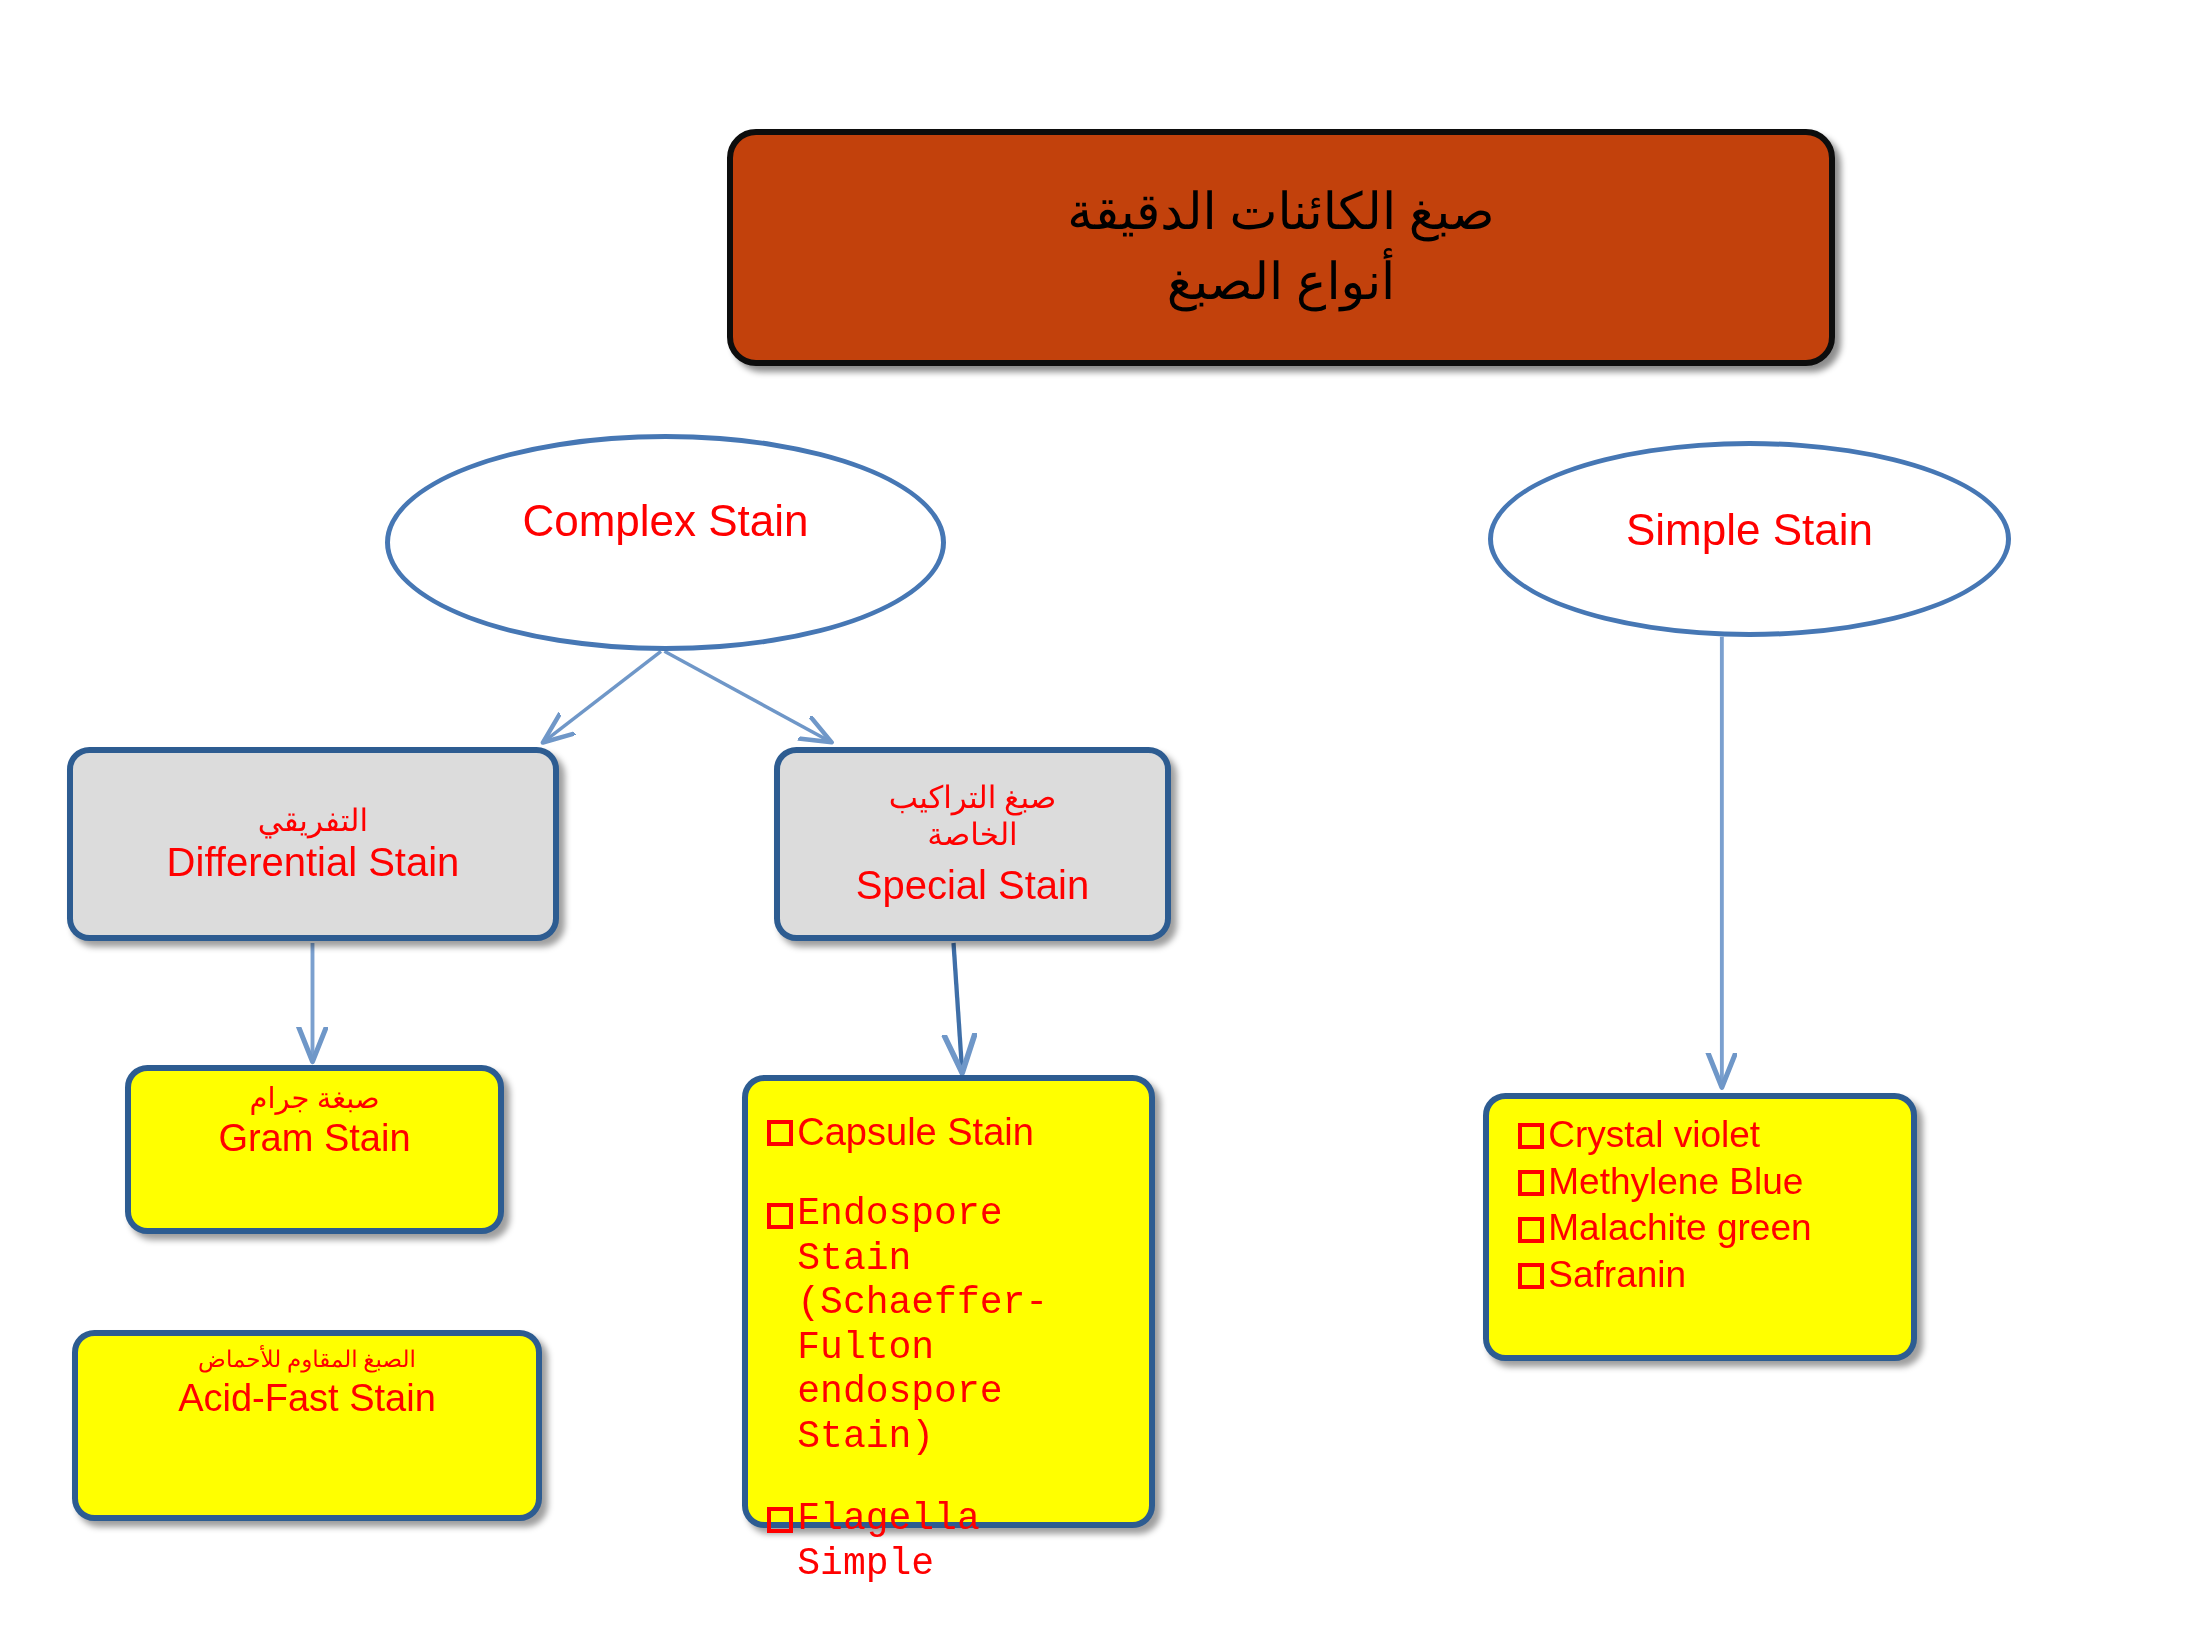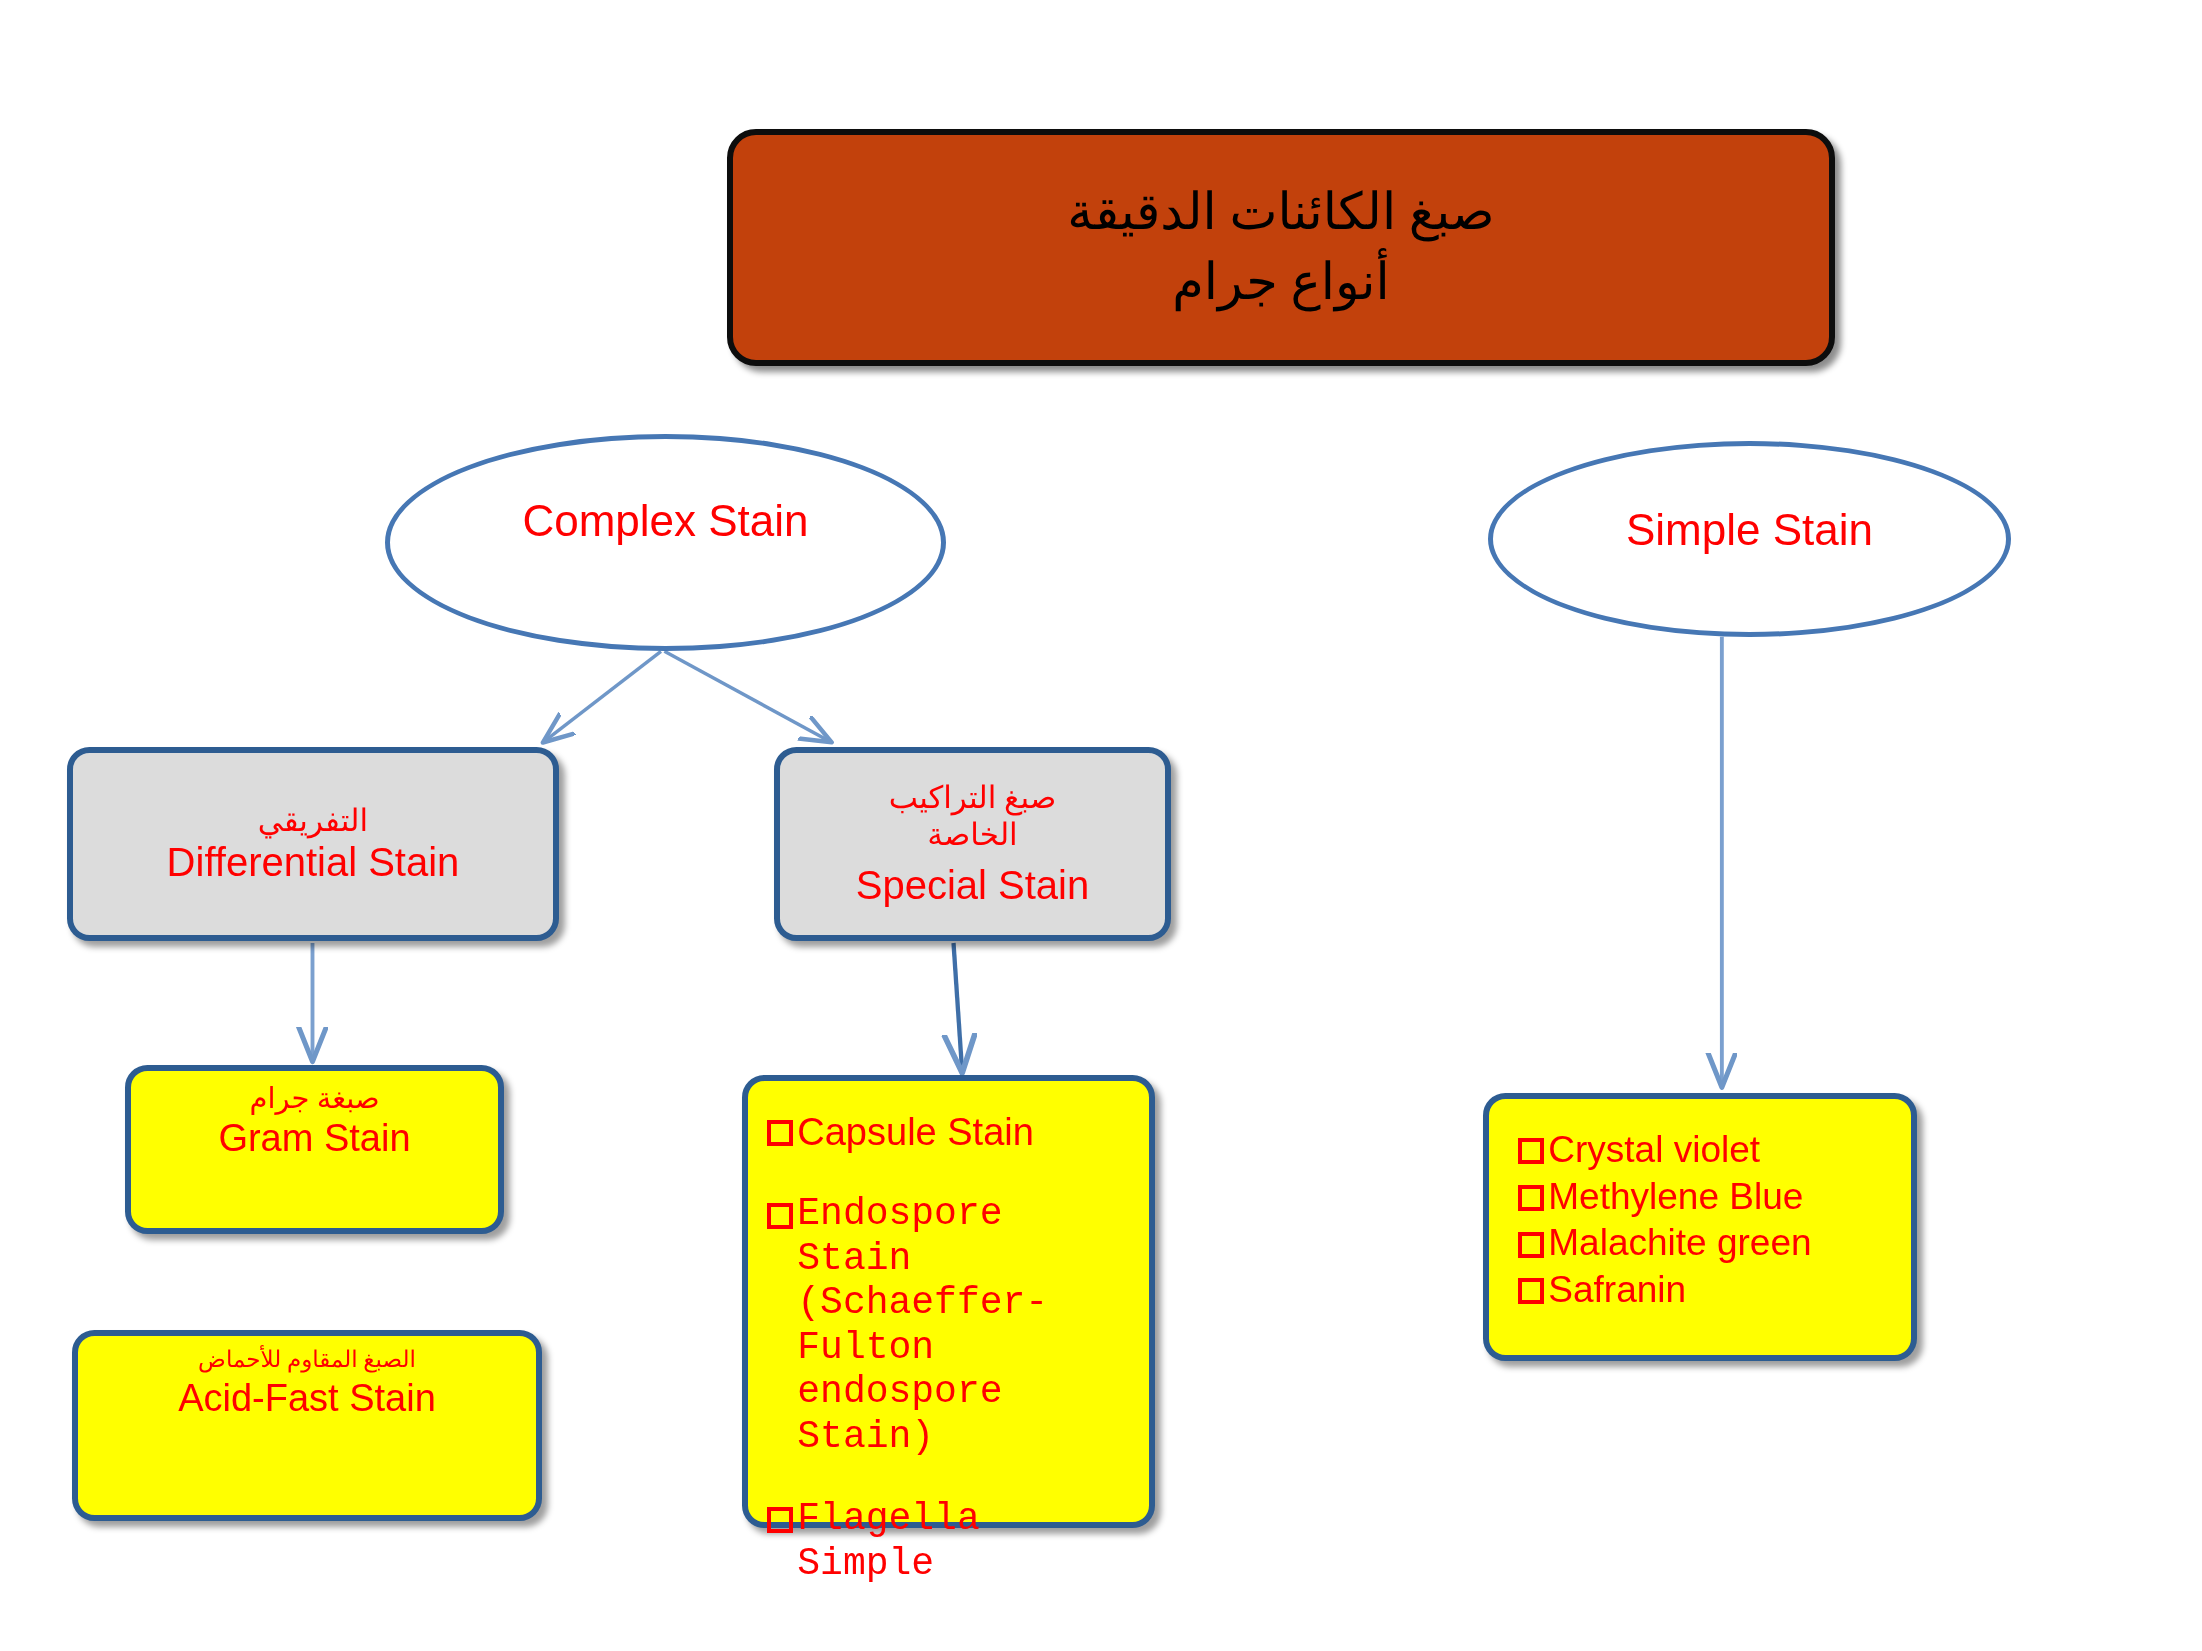"أنواع جرام" div.title-line { text: جرام -> الصبغ }
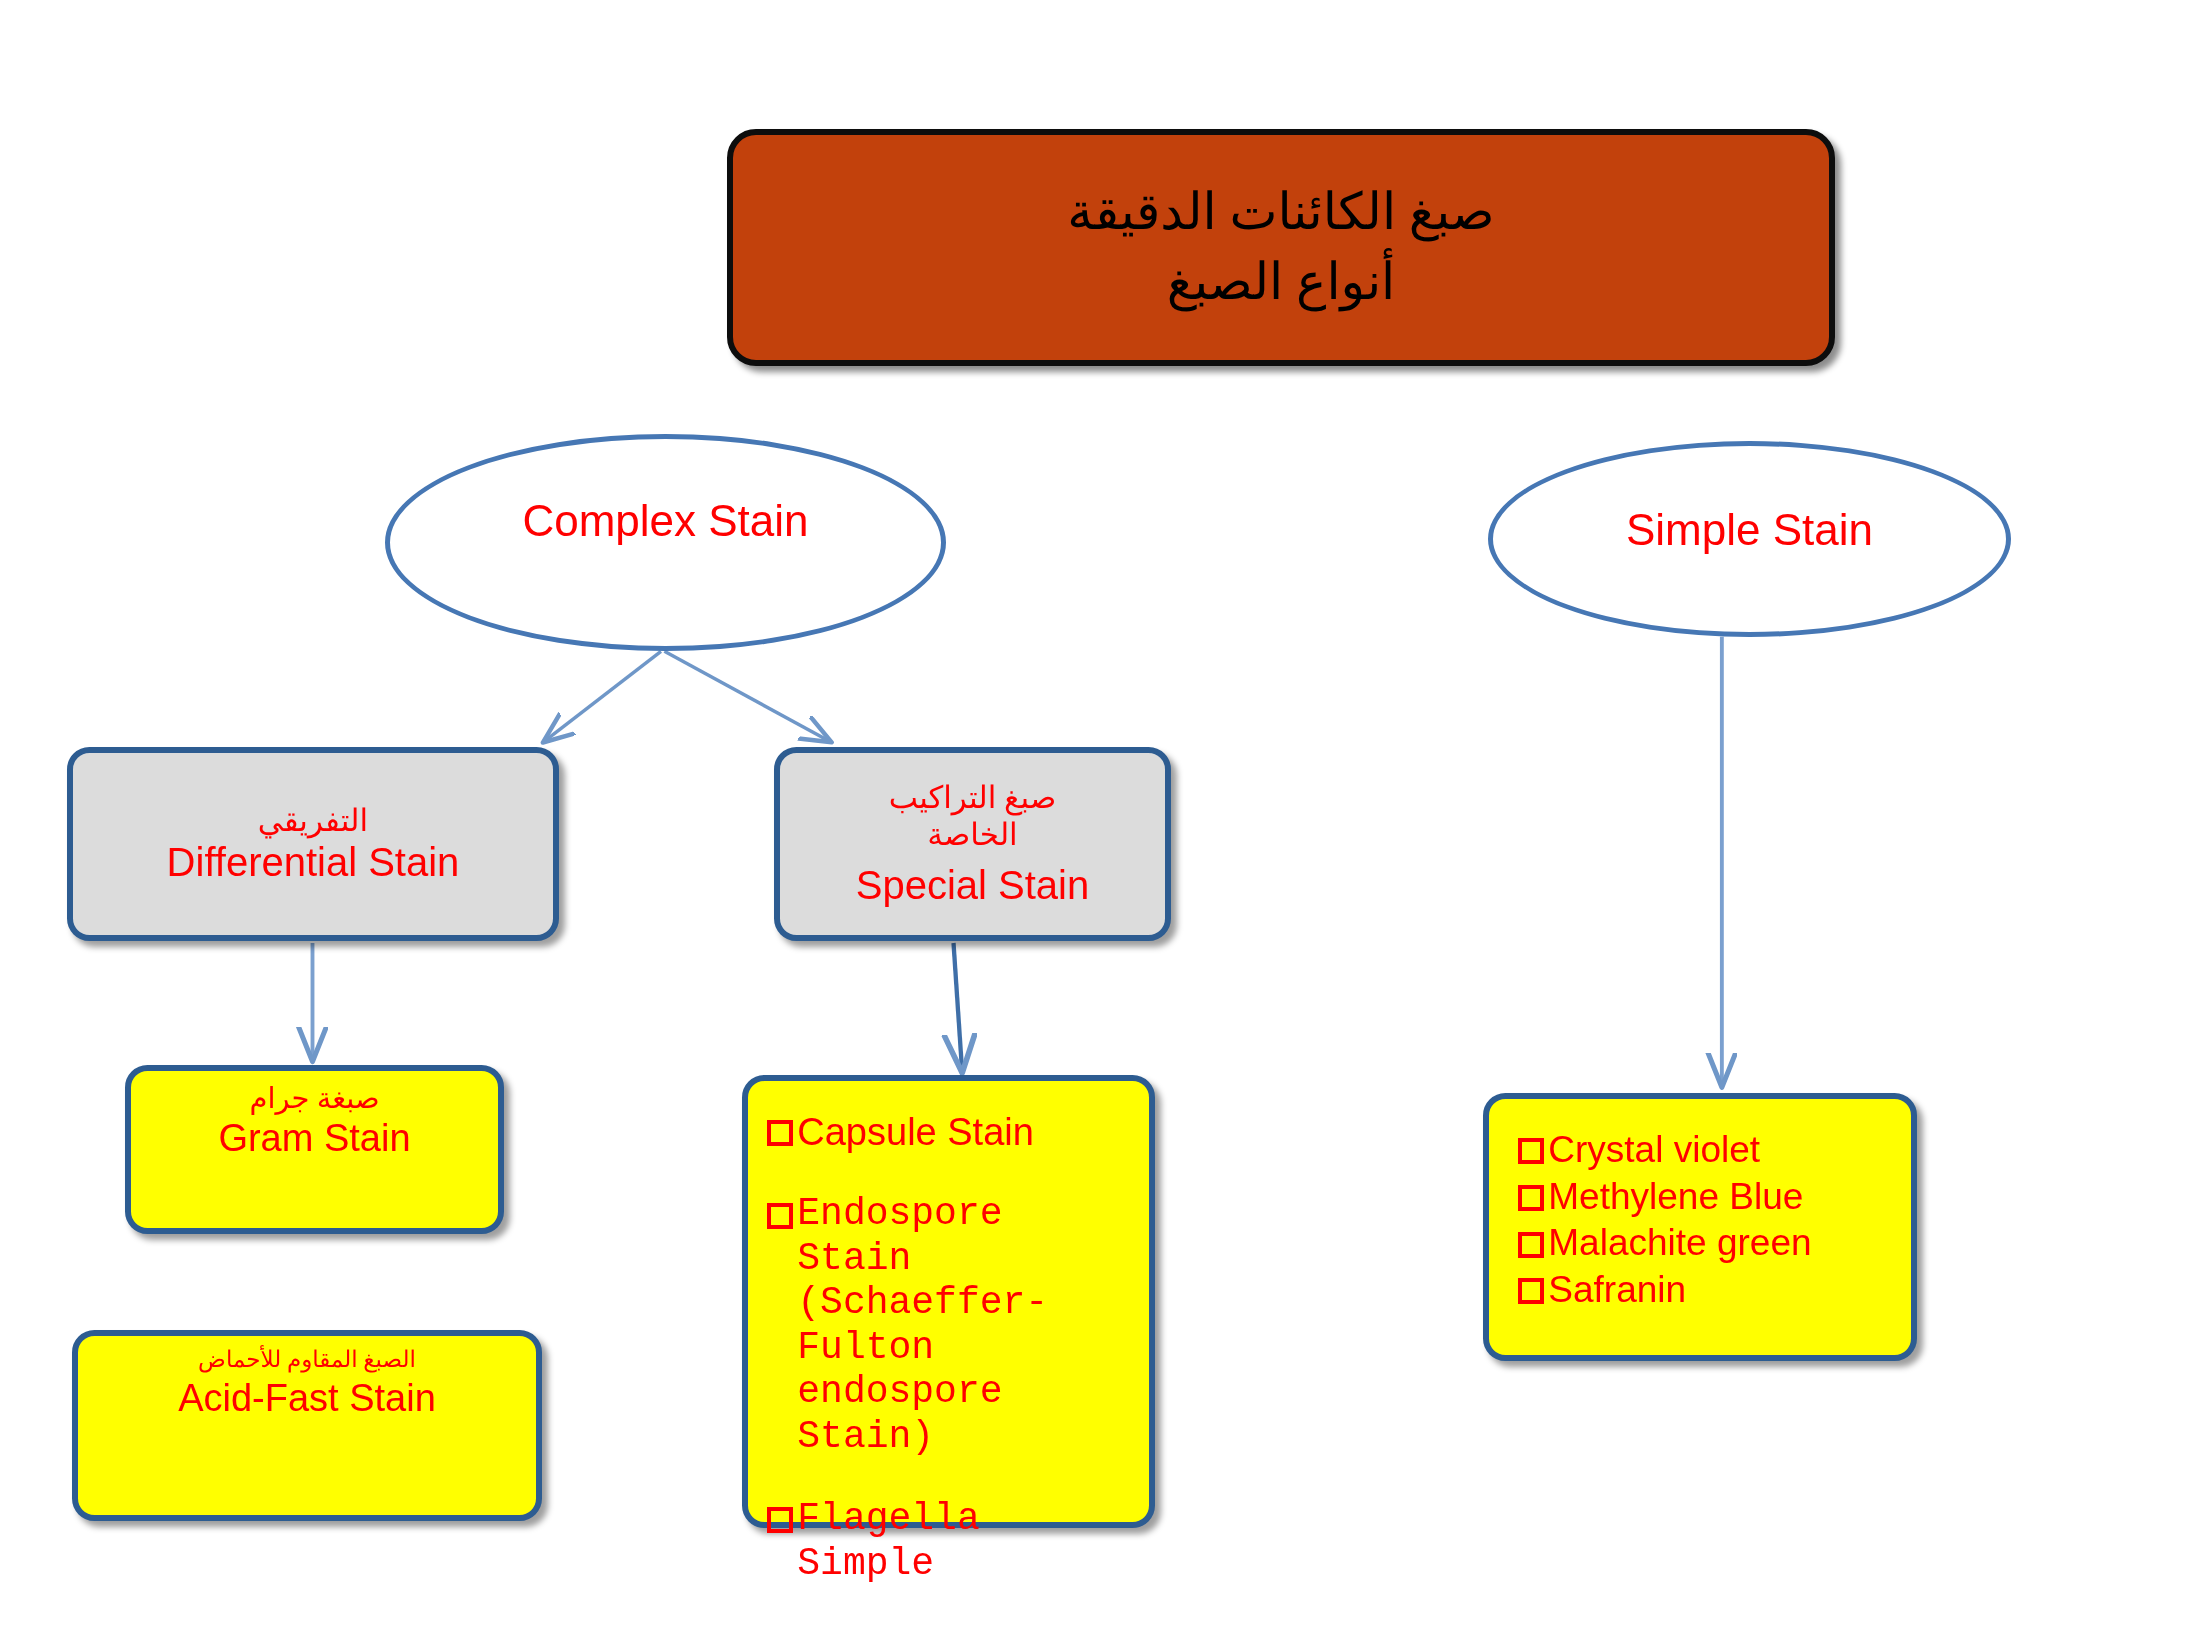"Crystal violet" .yellow-simple { padding: 29px 17px 17px 29px -> 14px 17px 17px 29px }
